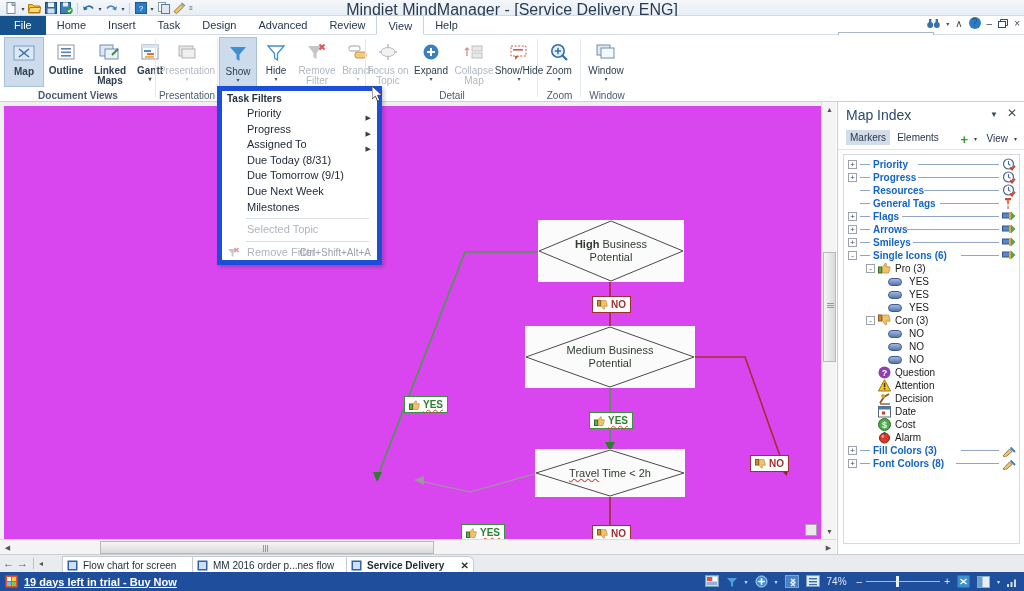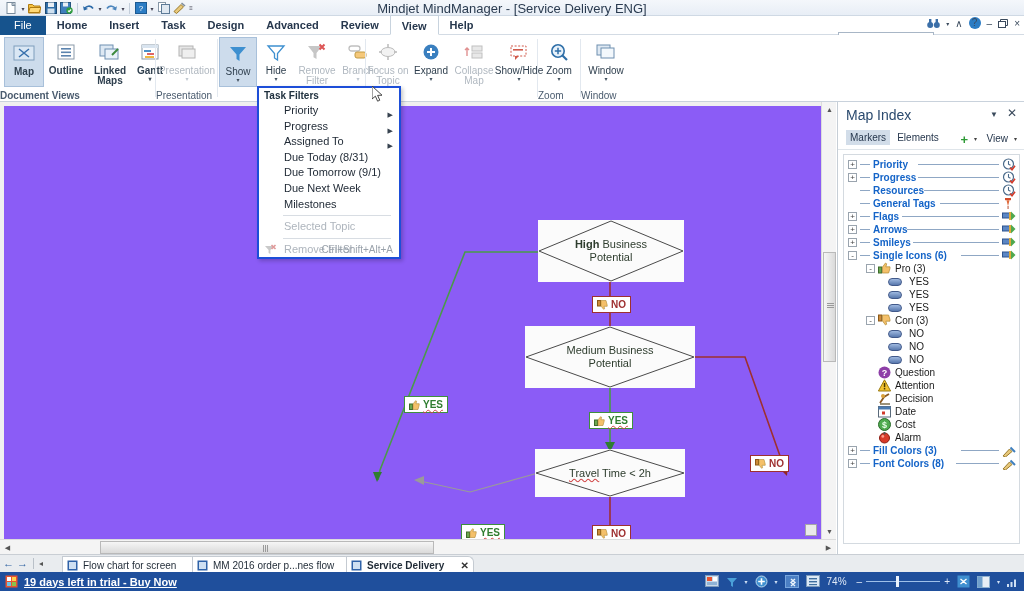"Mindjet MindManager - [Service Delivery" .title-text { font-size: 13px -> 16px }
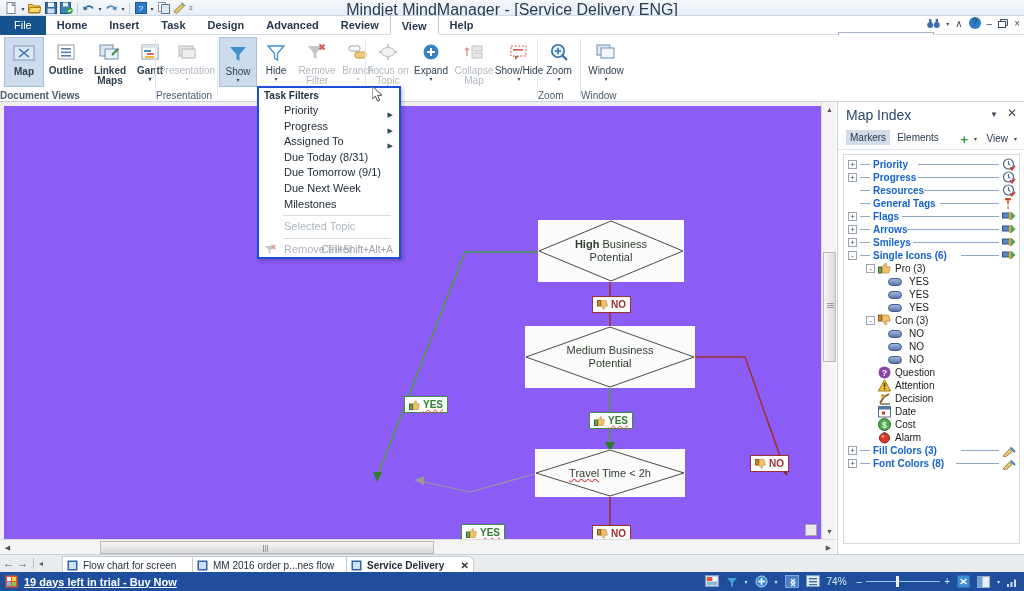"Home" .tab { font-weight: bold -> none }
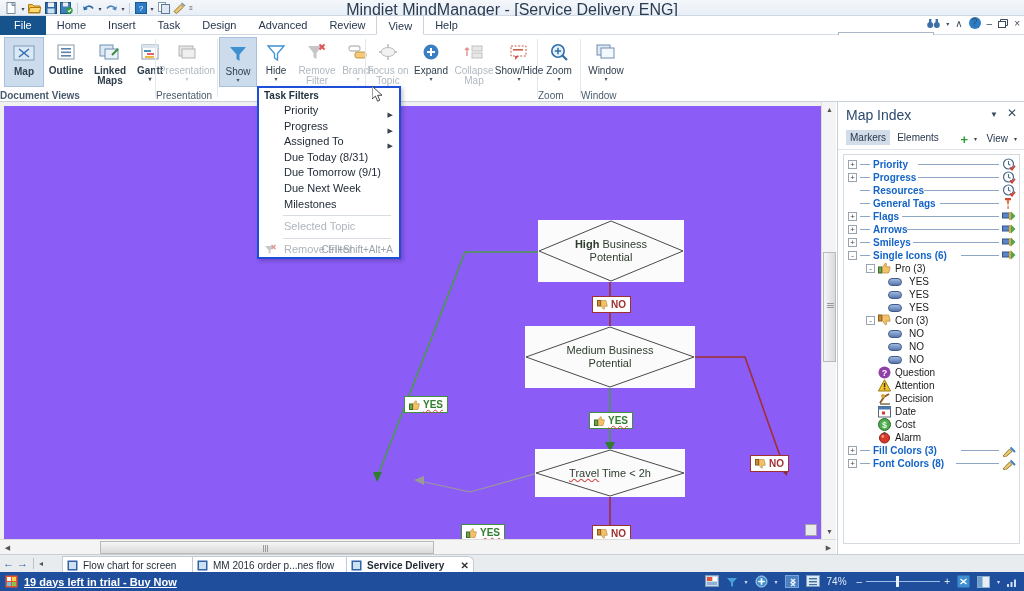"Document Views" .rgroup .glabel { text-align: none -> center }
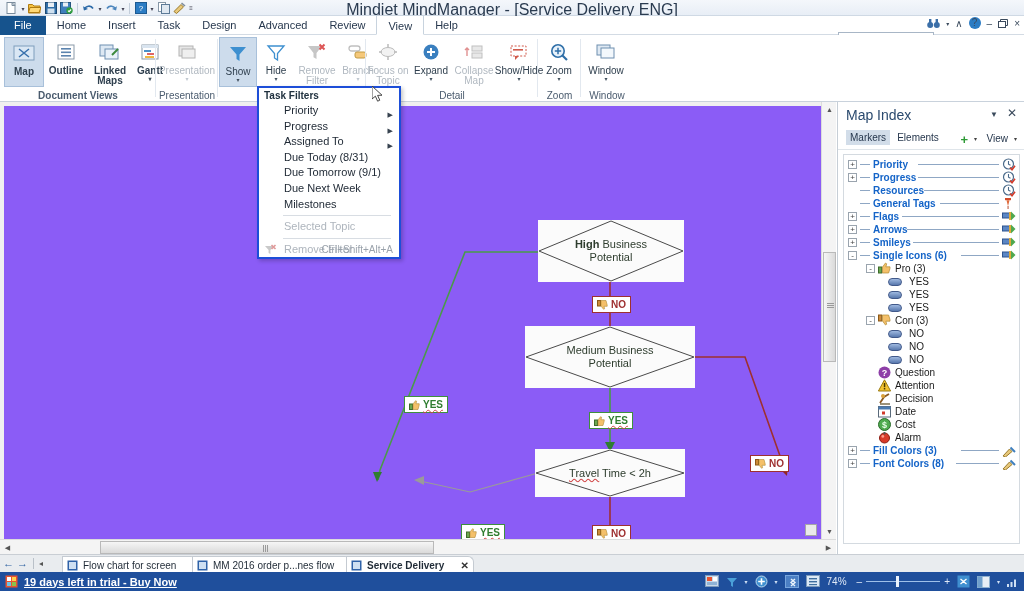"Task Filters" .menu { border: 2px solid #1d4ed8 -> 5px solid #1d4ed8; margin-left: 40px -> none; width: 144px -> 165px }
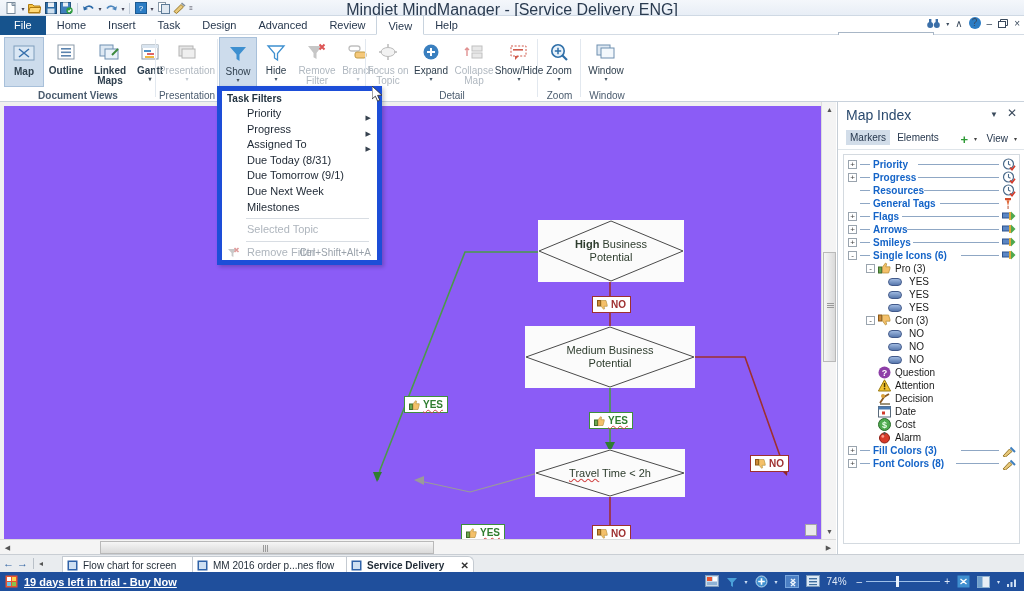"High Business" .canvas-wrap { background: #8b5cf6 -> #d946ef }
